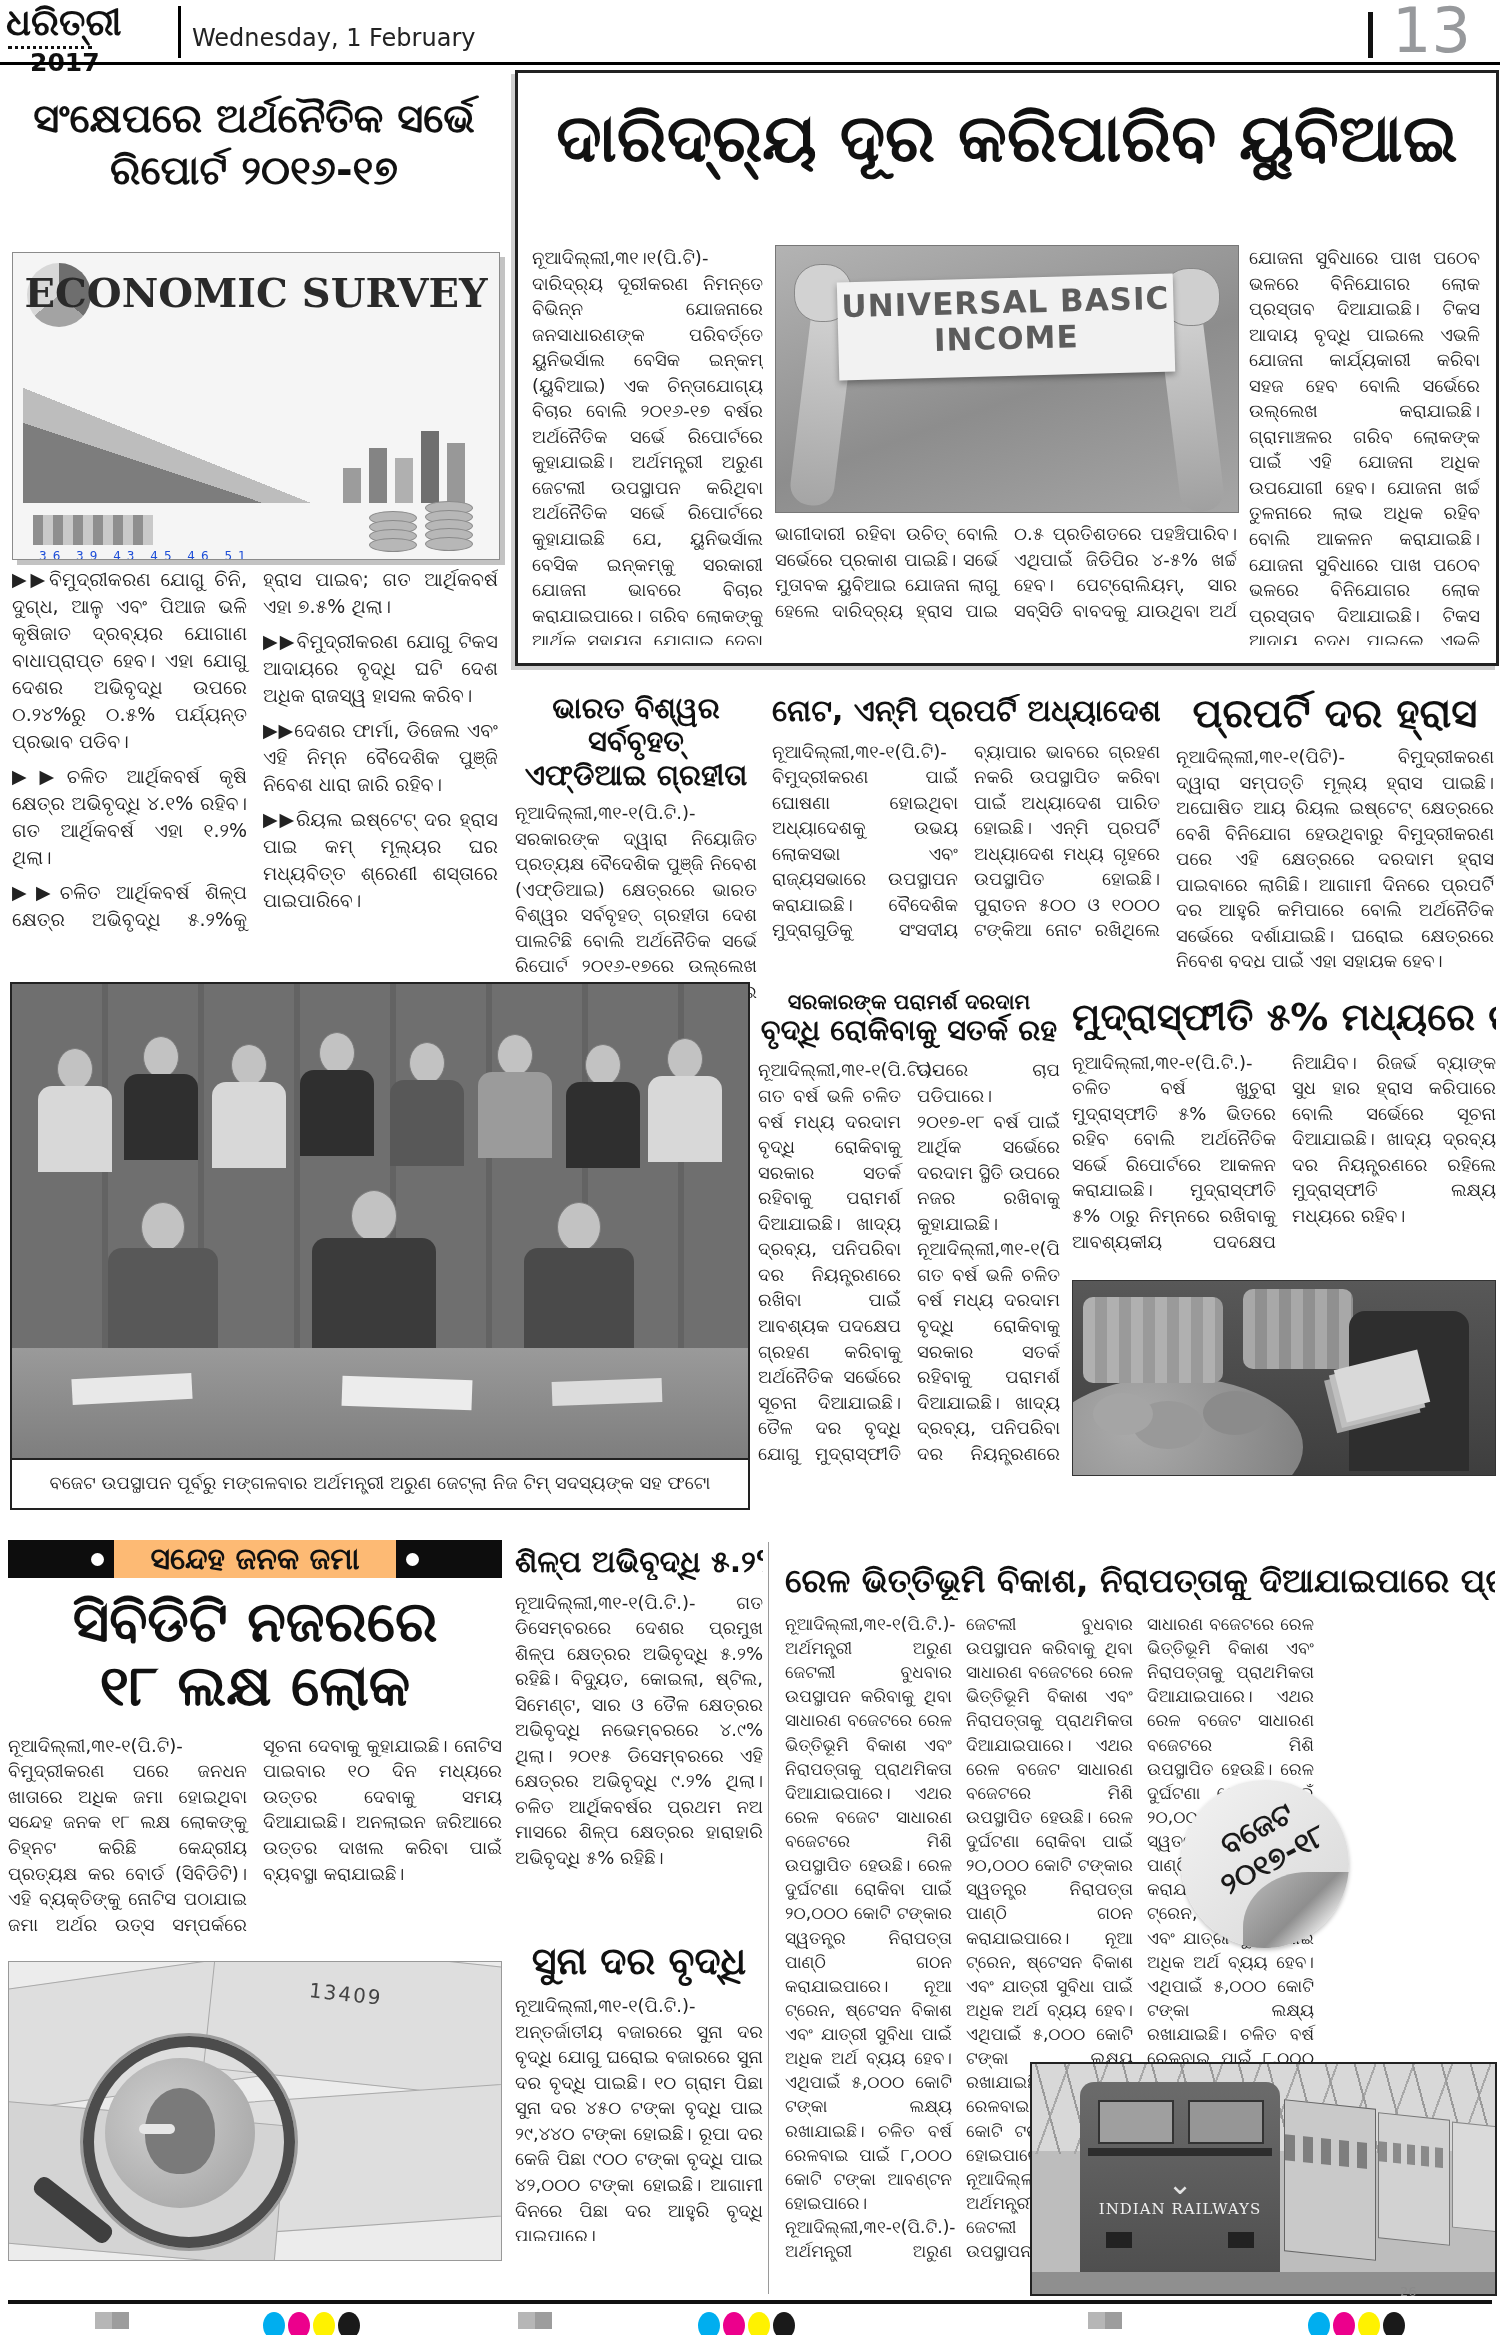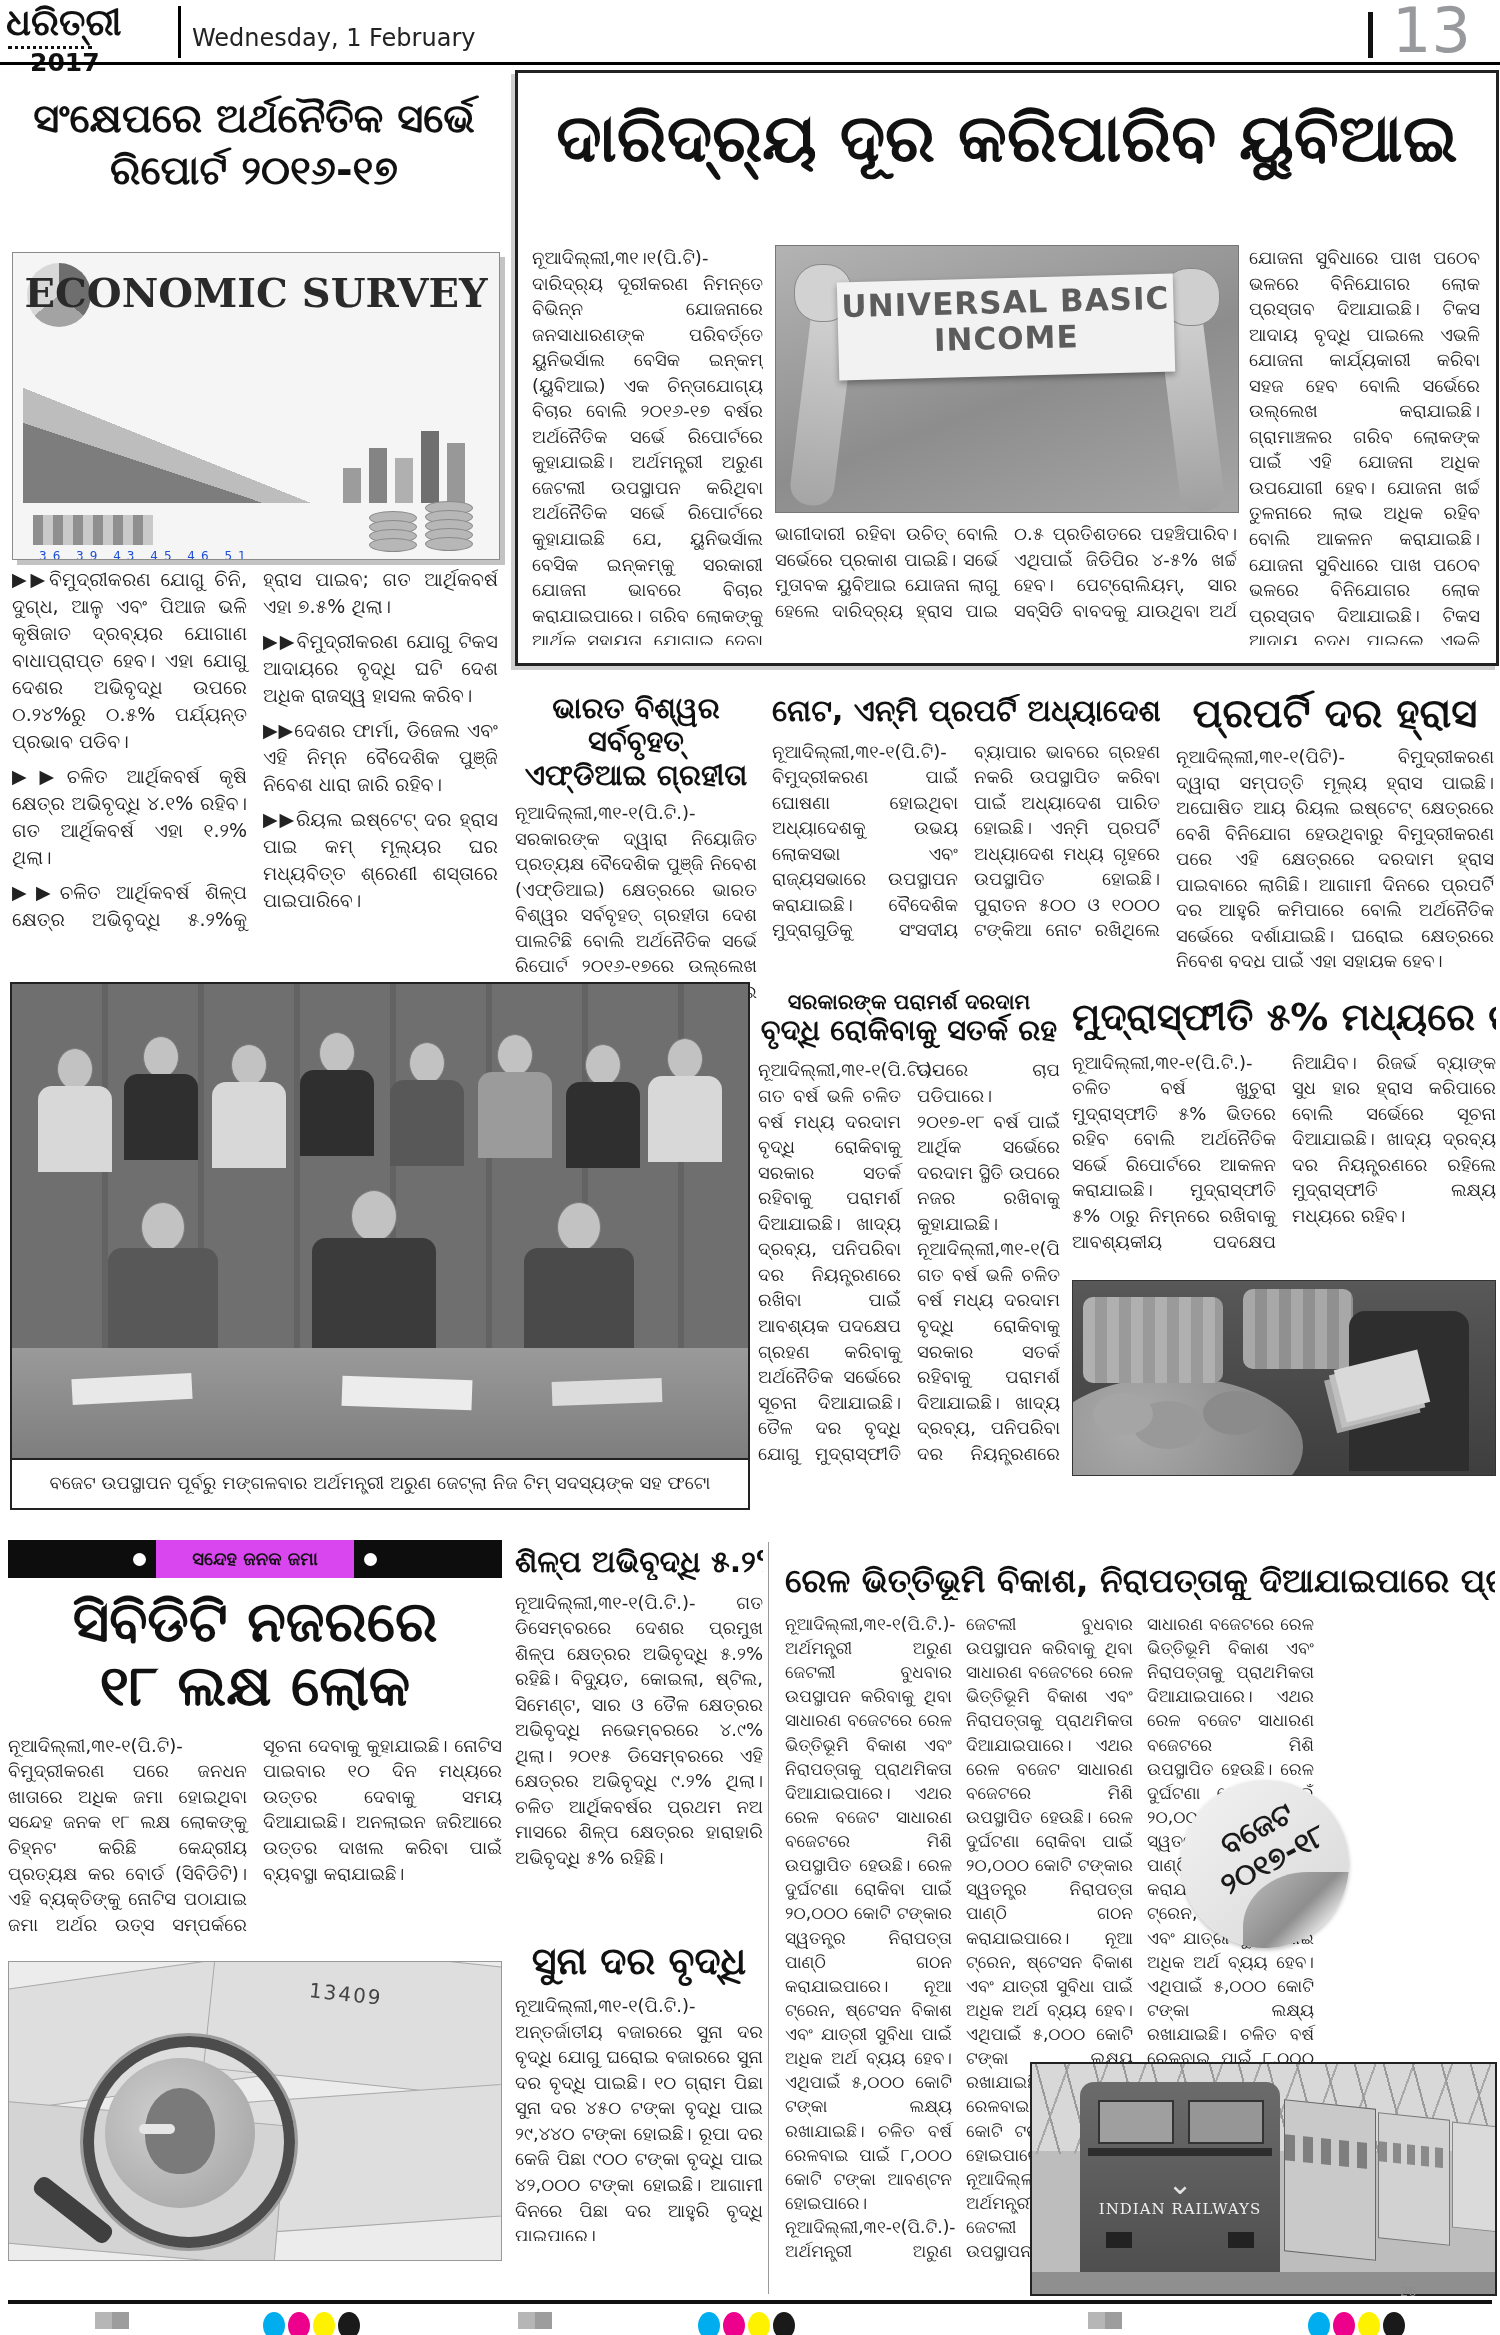"ସନ୍ଦେହ ଜନକ ଜମା" span.hl { background: #d946ef -> #fdba74; font-size: 18px -> 30px }
